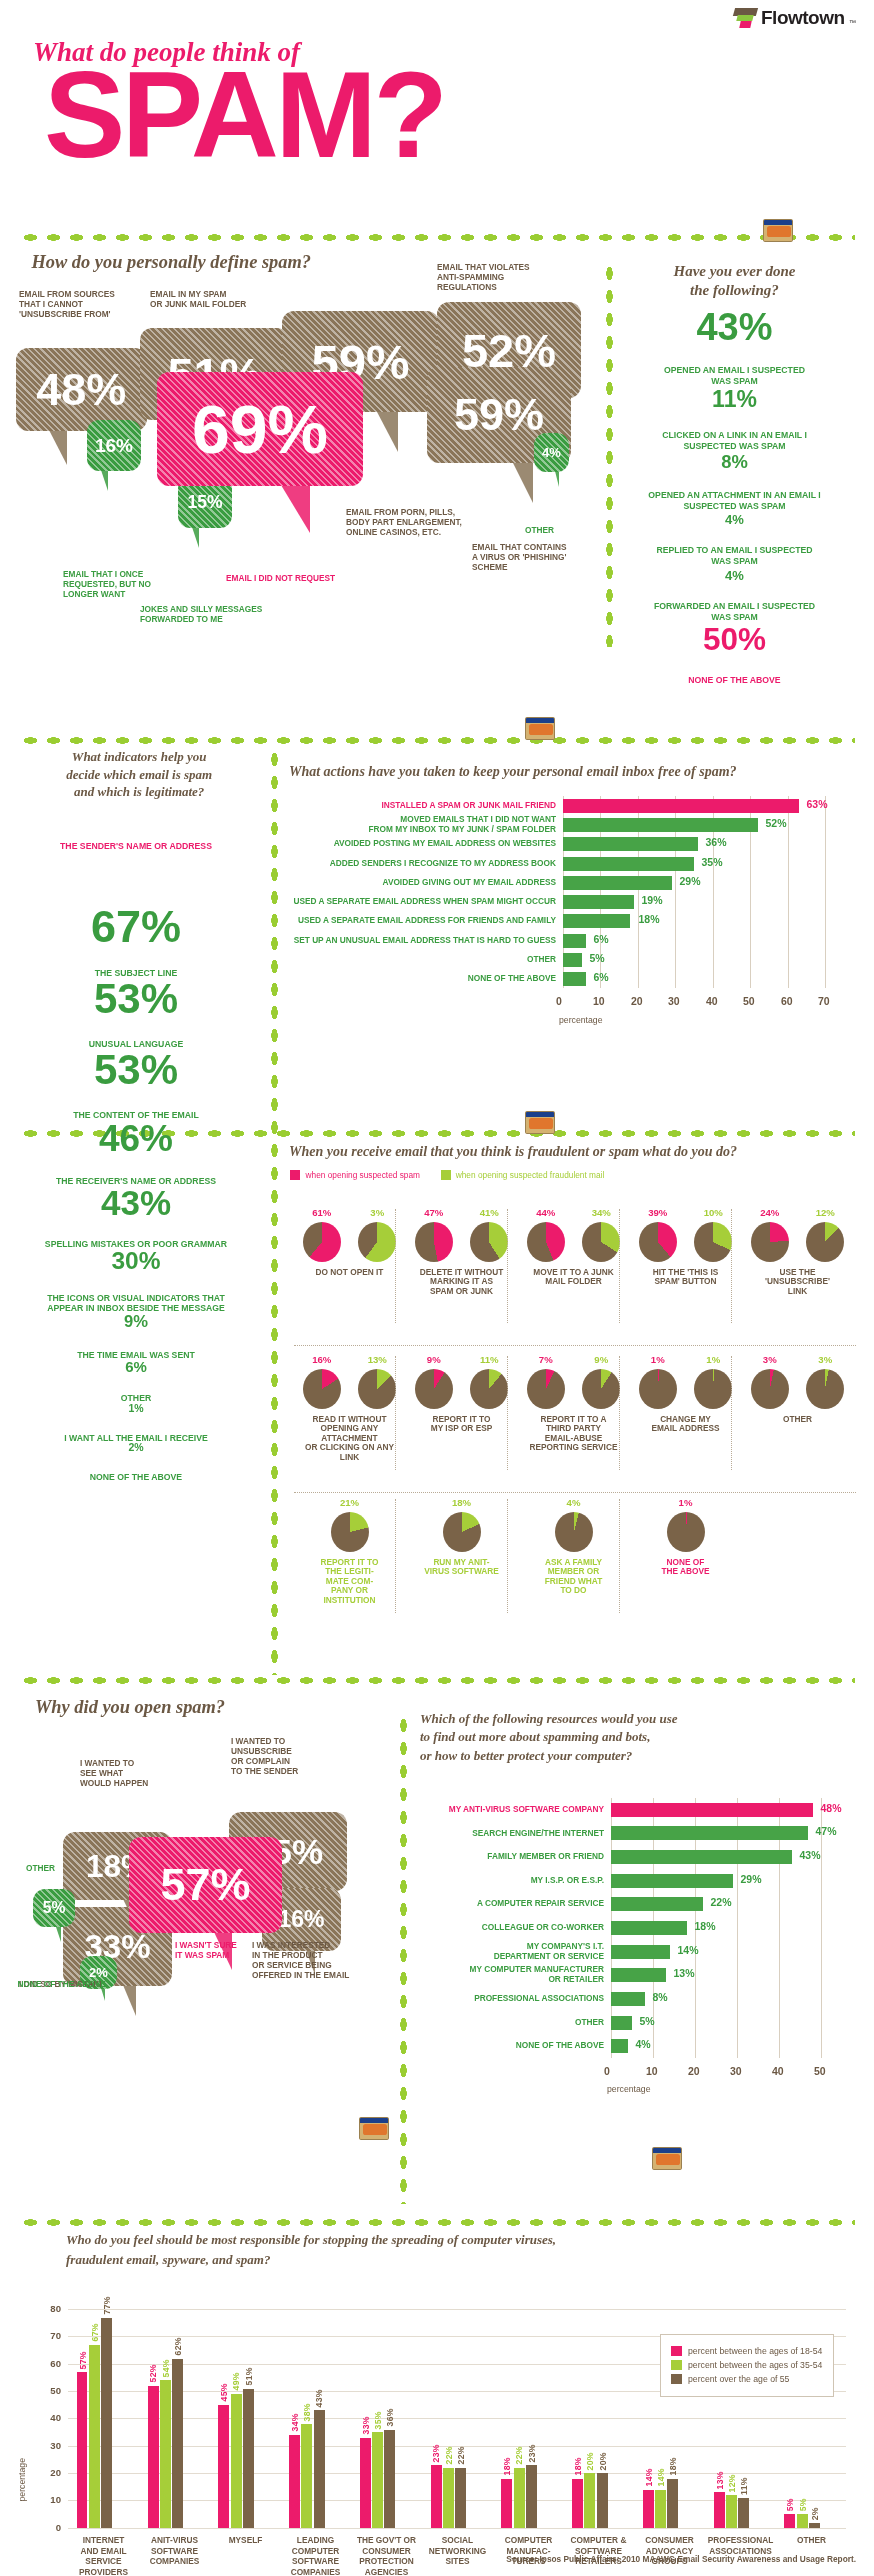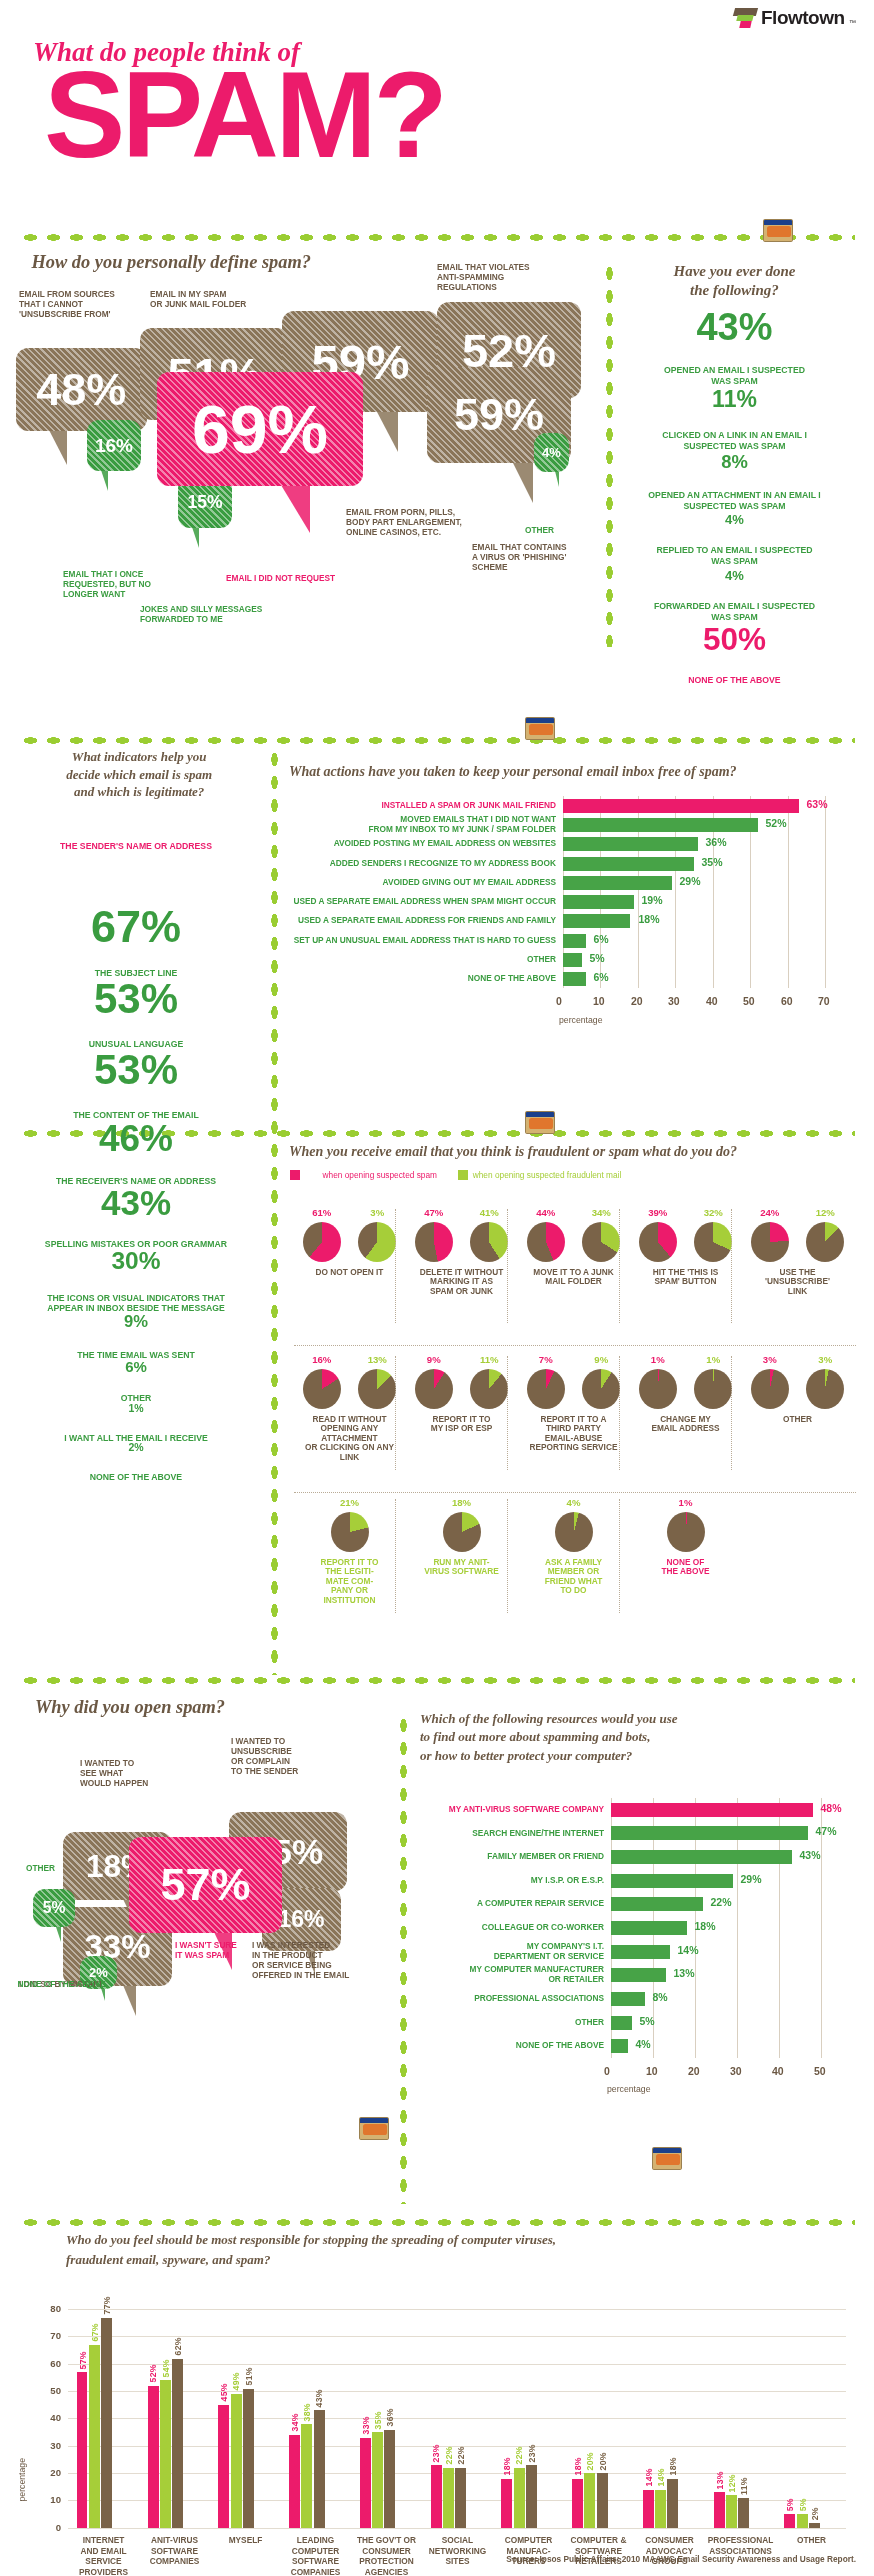"when opening suspected spam" div { gap: 23px -> 6px }
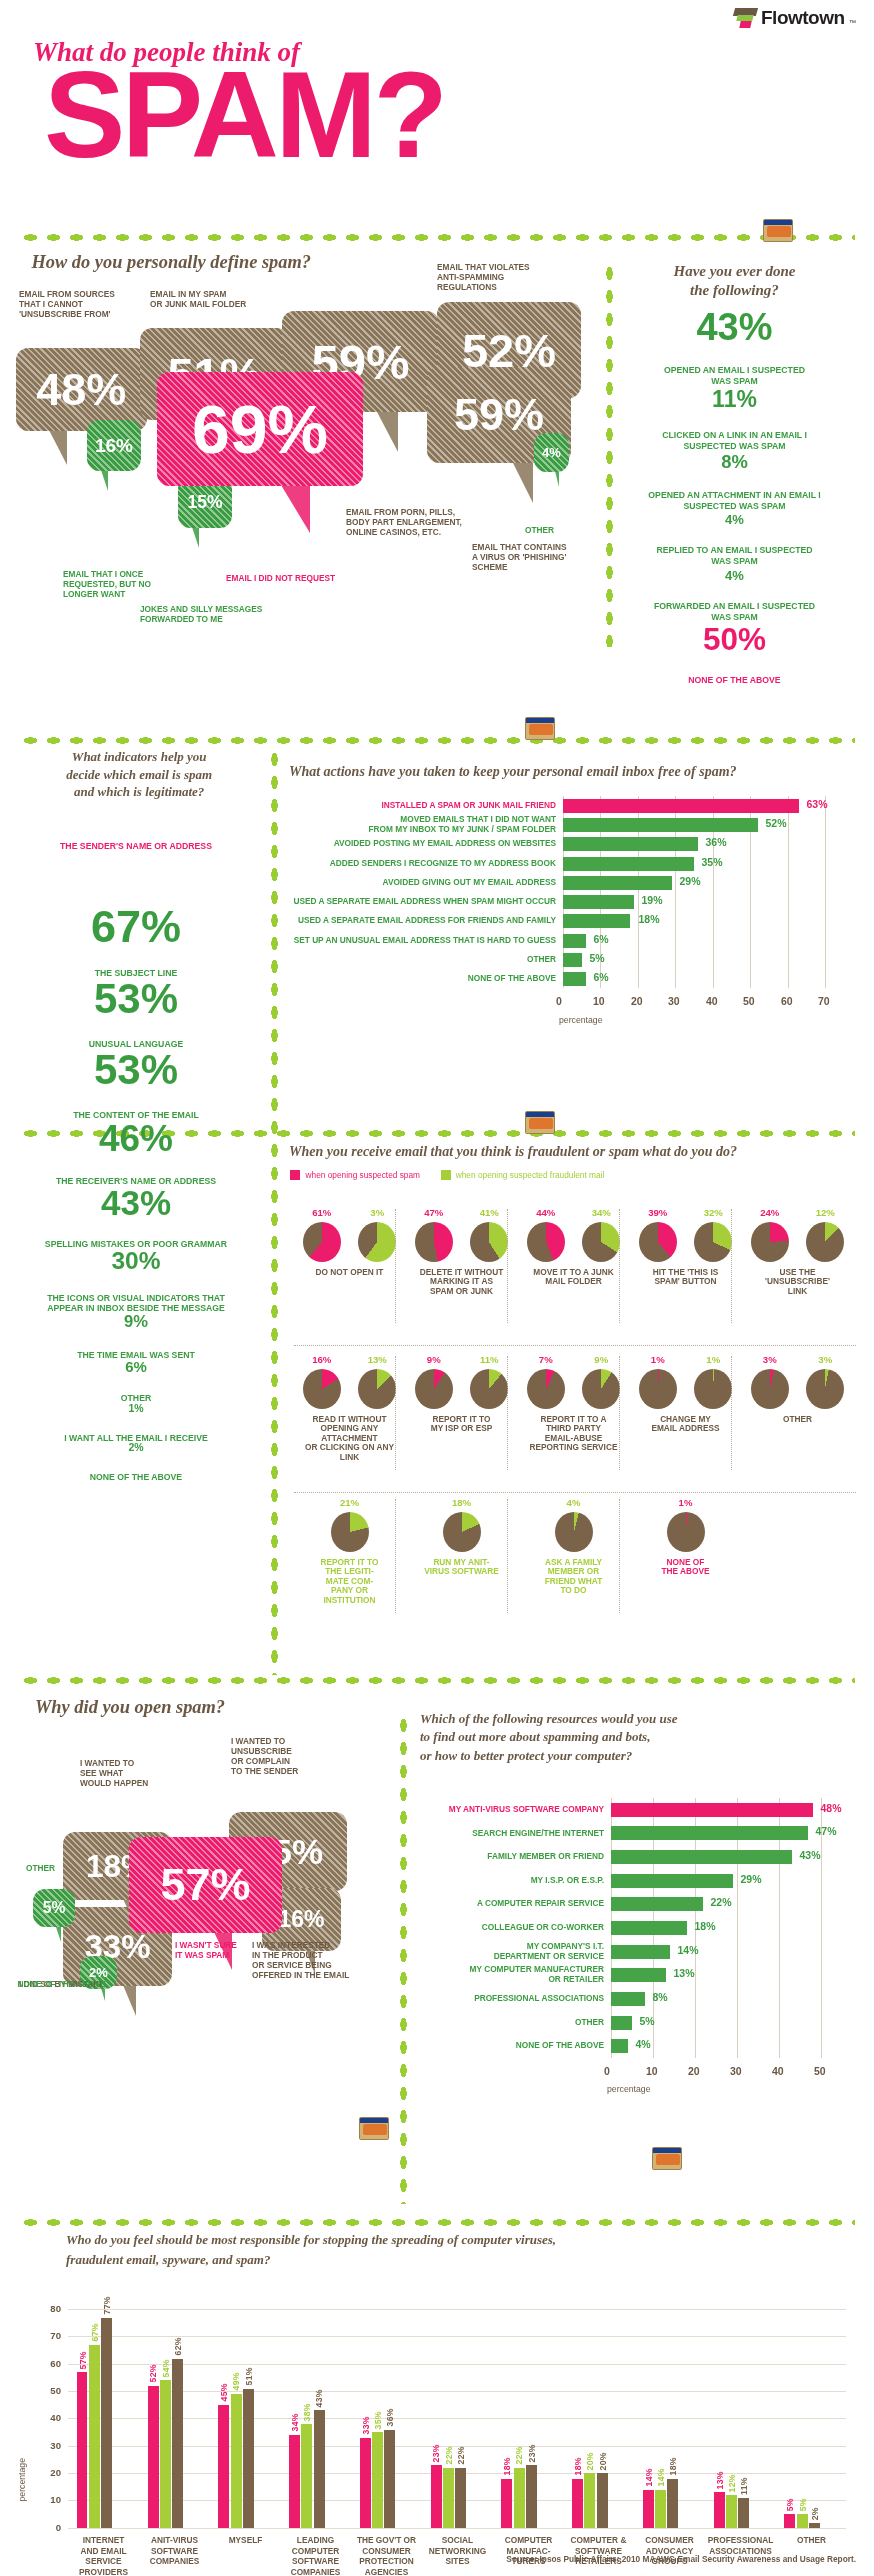"32%" div.pval { text: 32% -> 10% }
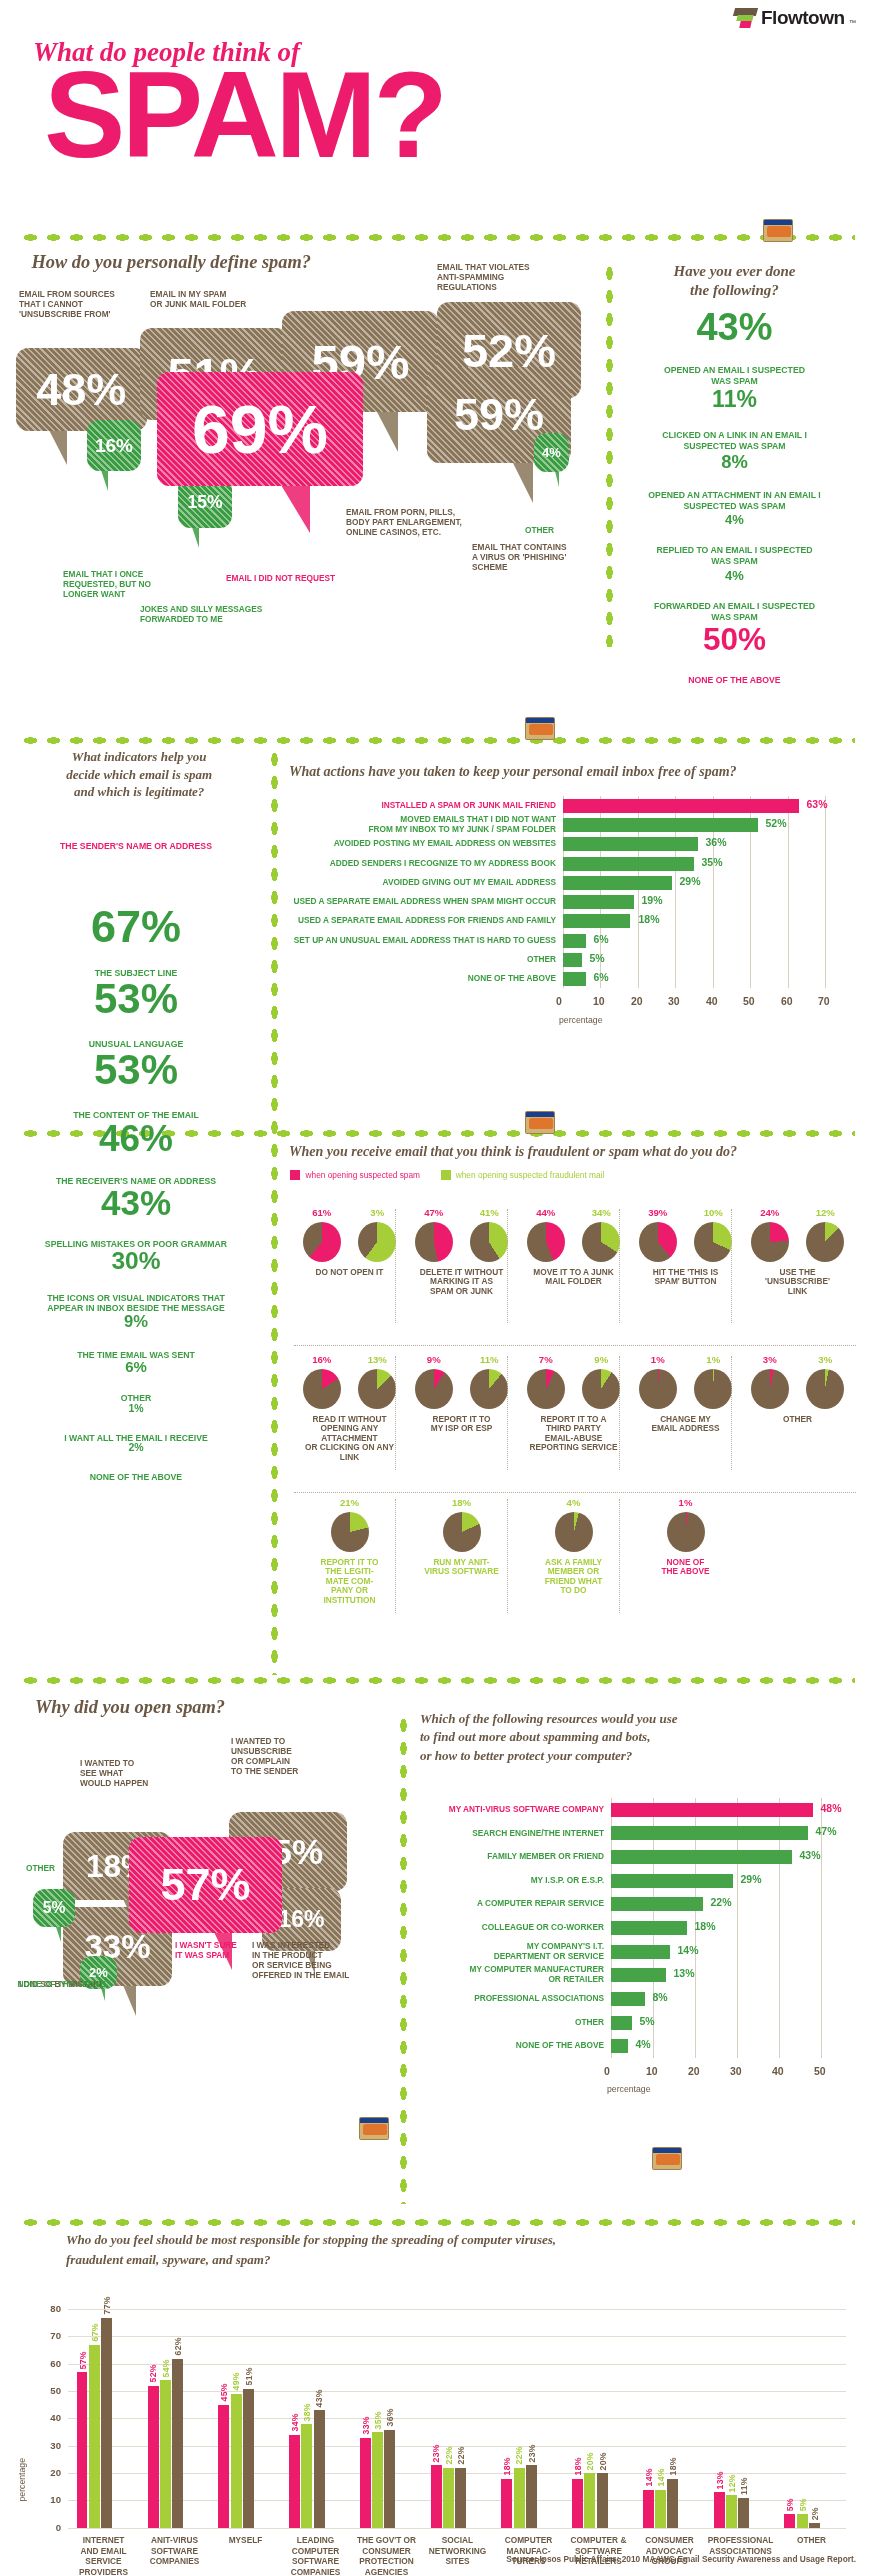"percent between the ages of" div { html: none -> <div> <div> <span></span> <span>percent between the ages of 18-54</span> </div> <div> <span></span> <span>percent between the ages of 35-54</span> </div> <div> <span></span> <span>percent over the age of 55</span> </div> </div> }
